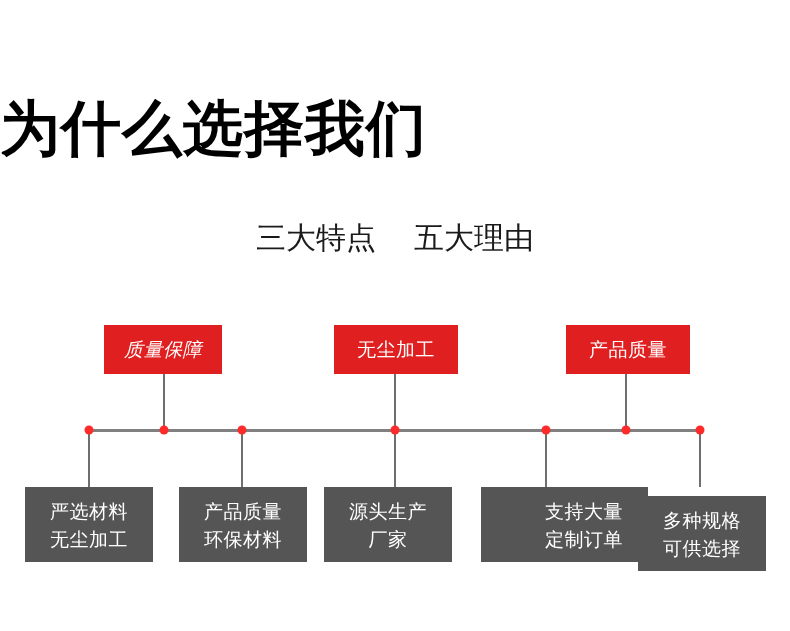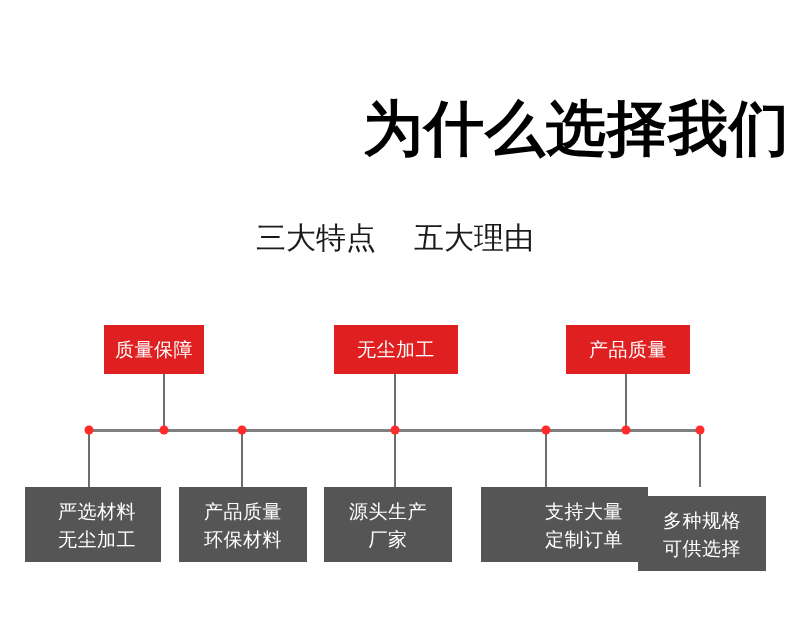"为什么选择我们" .title { text-align: right -> left }
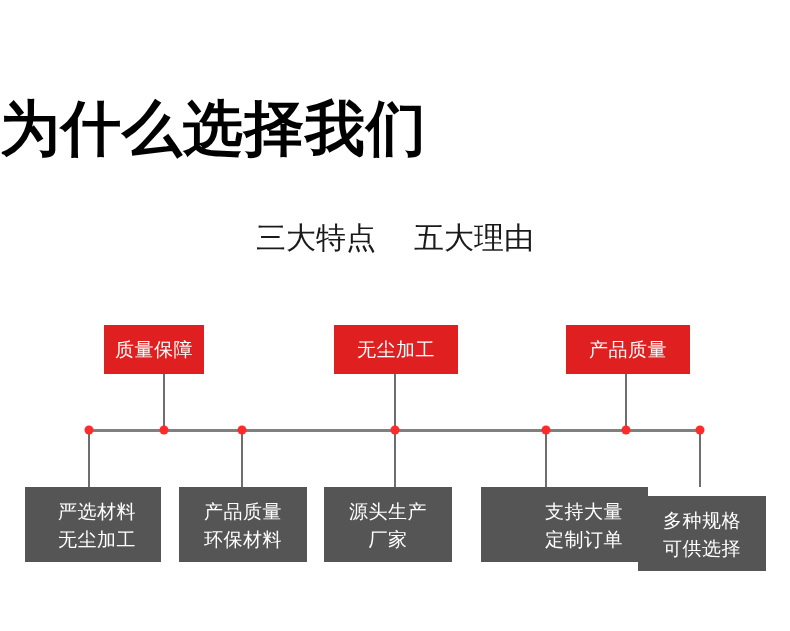"质量保障" div.red-box { font-style: none -> italic; width: 100px -> 118px }
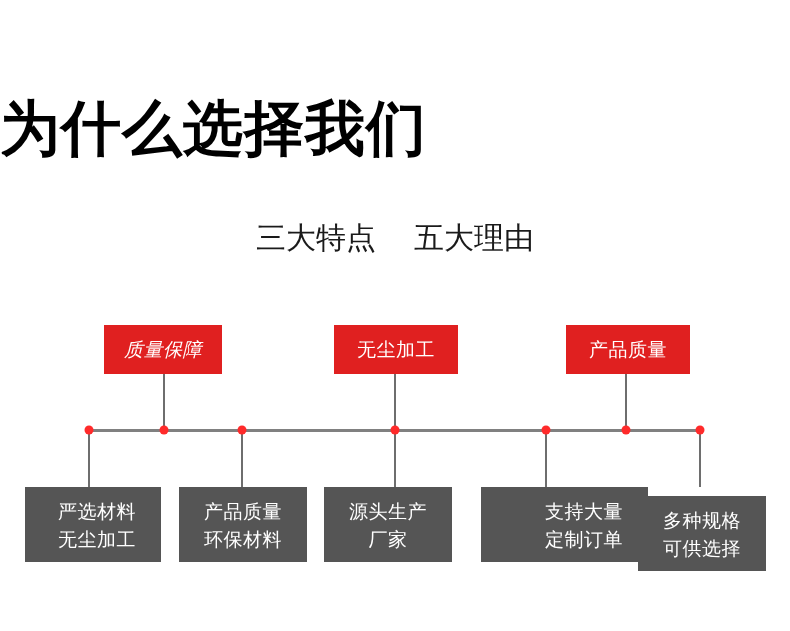"严选材料" div.gray-box { padding-left: 8px -> none }
